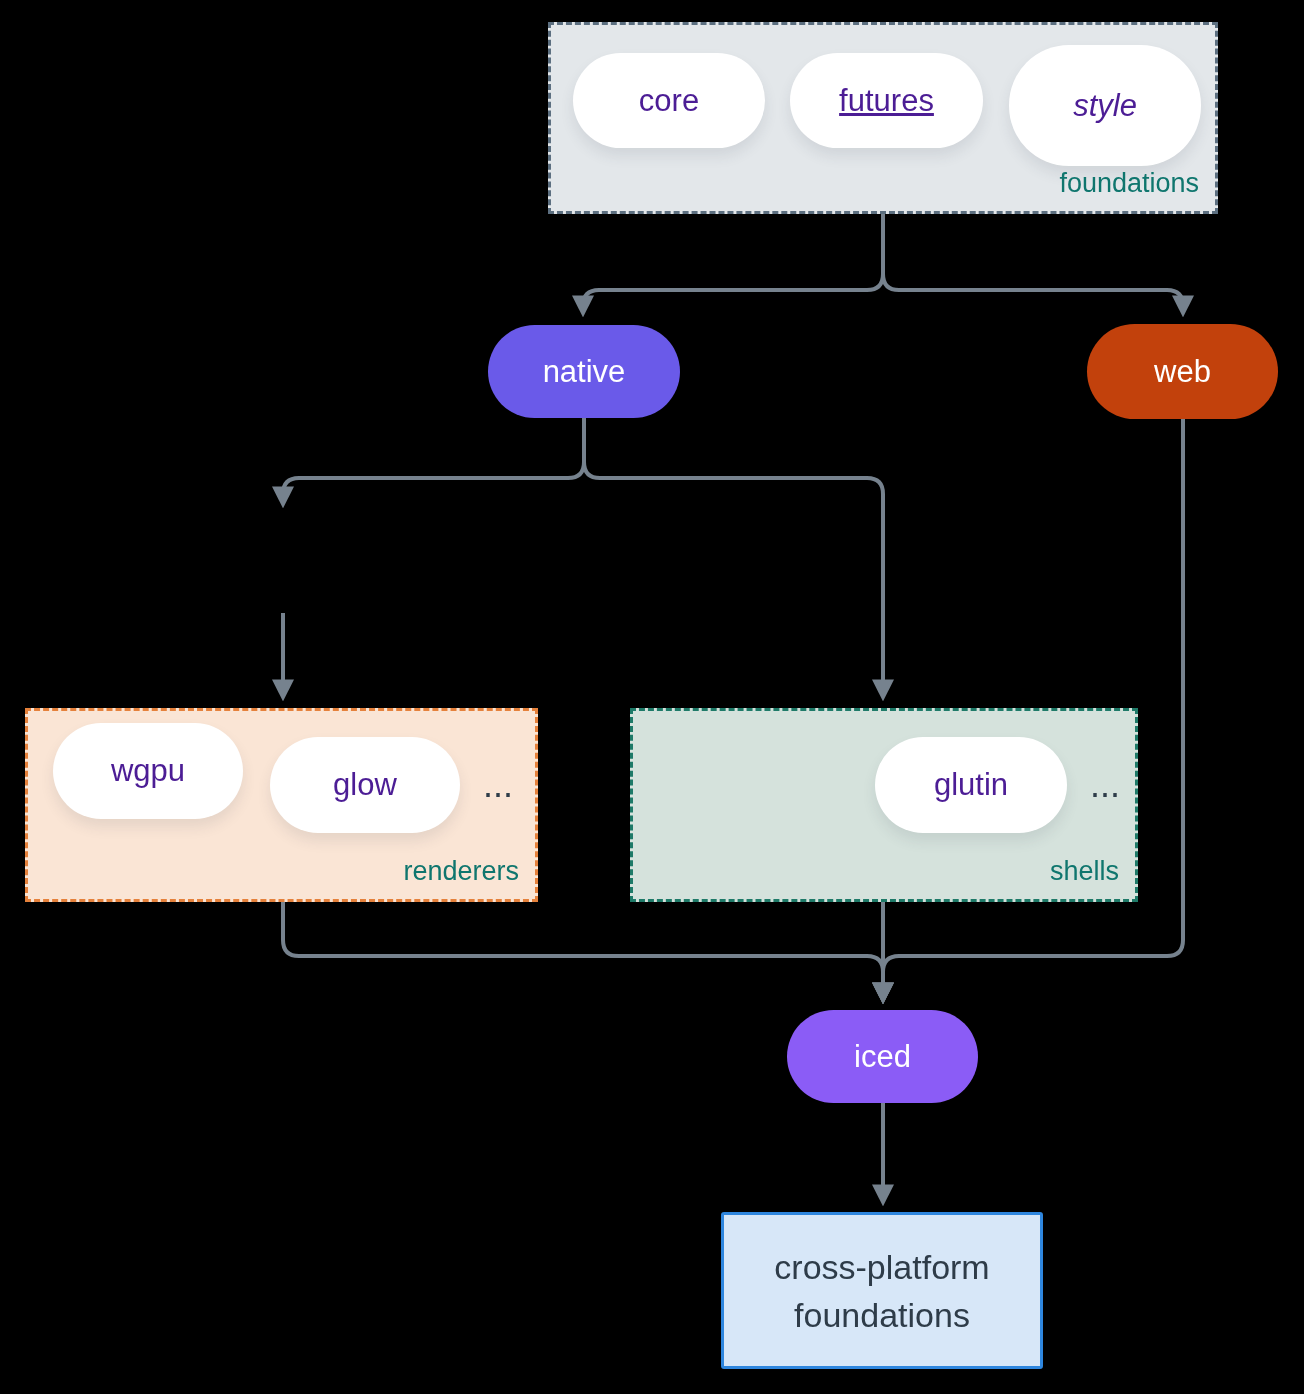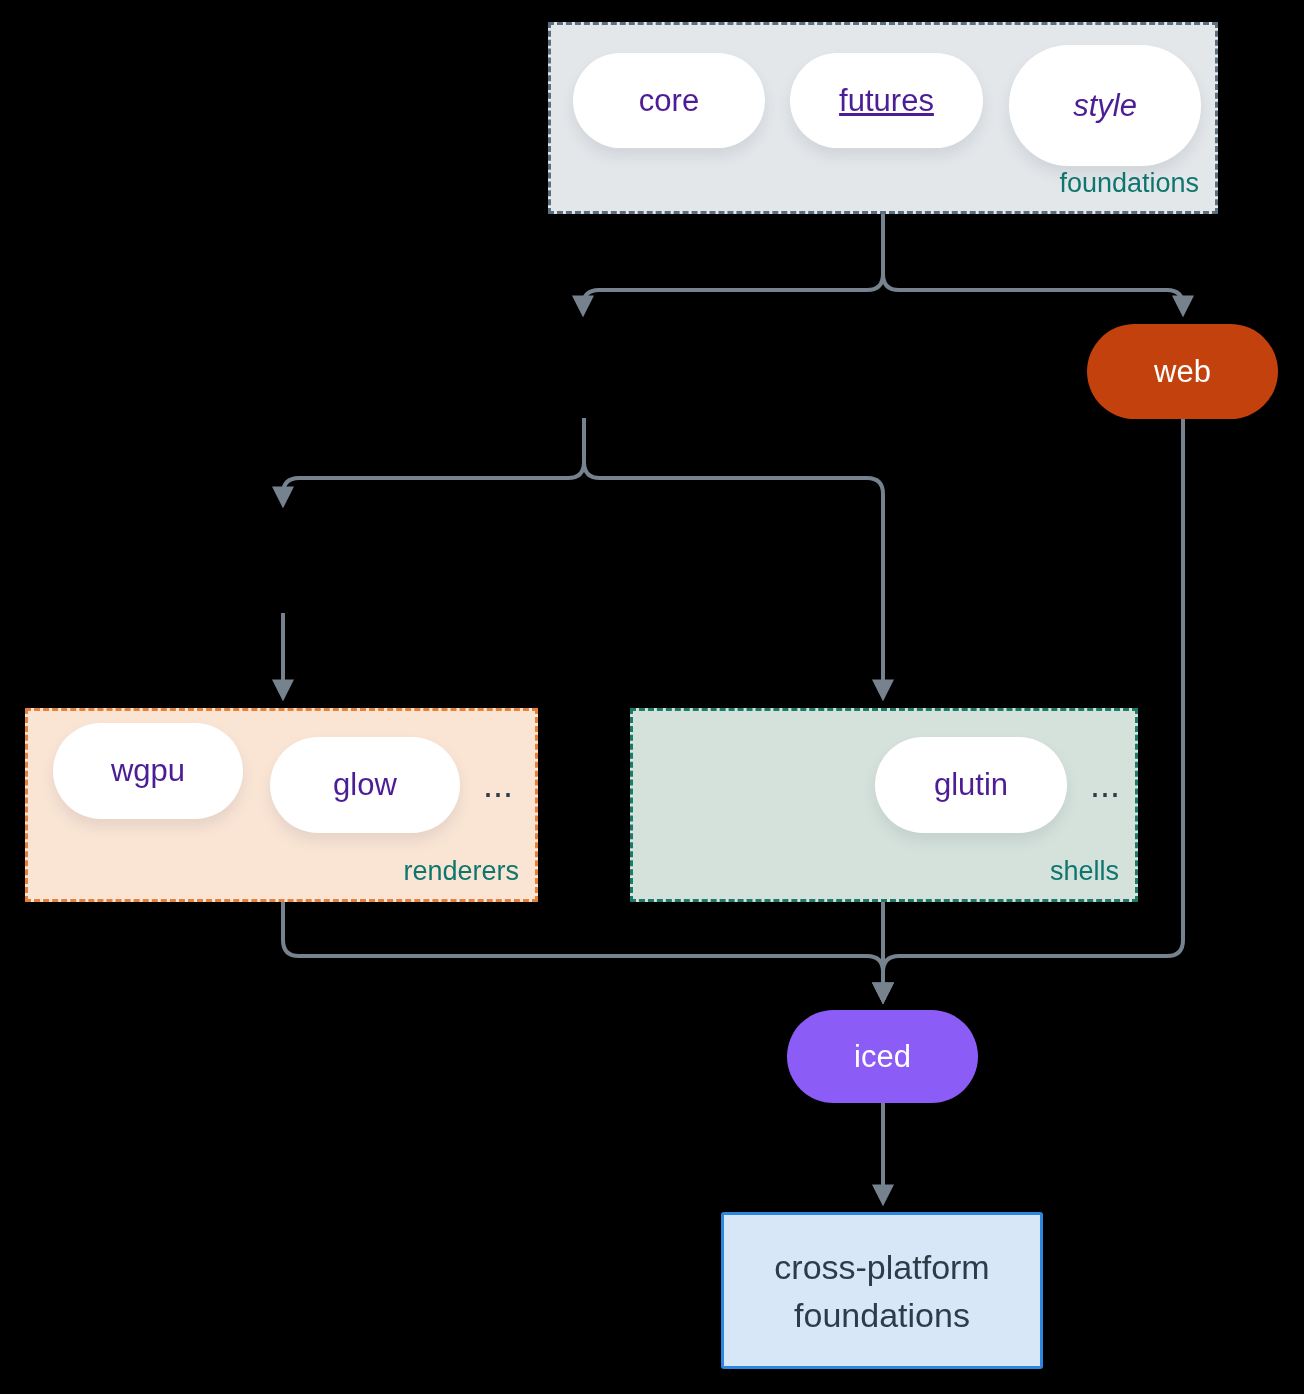"native" div.node { html: none -> <div> <span>native</span> </div> }
